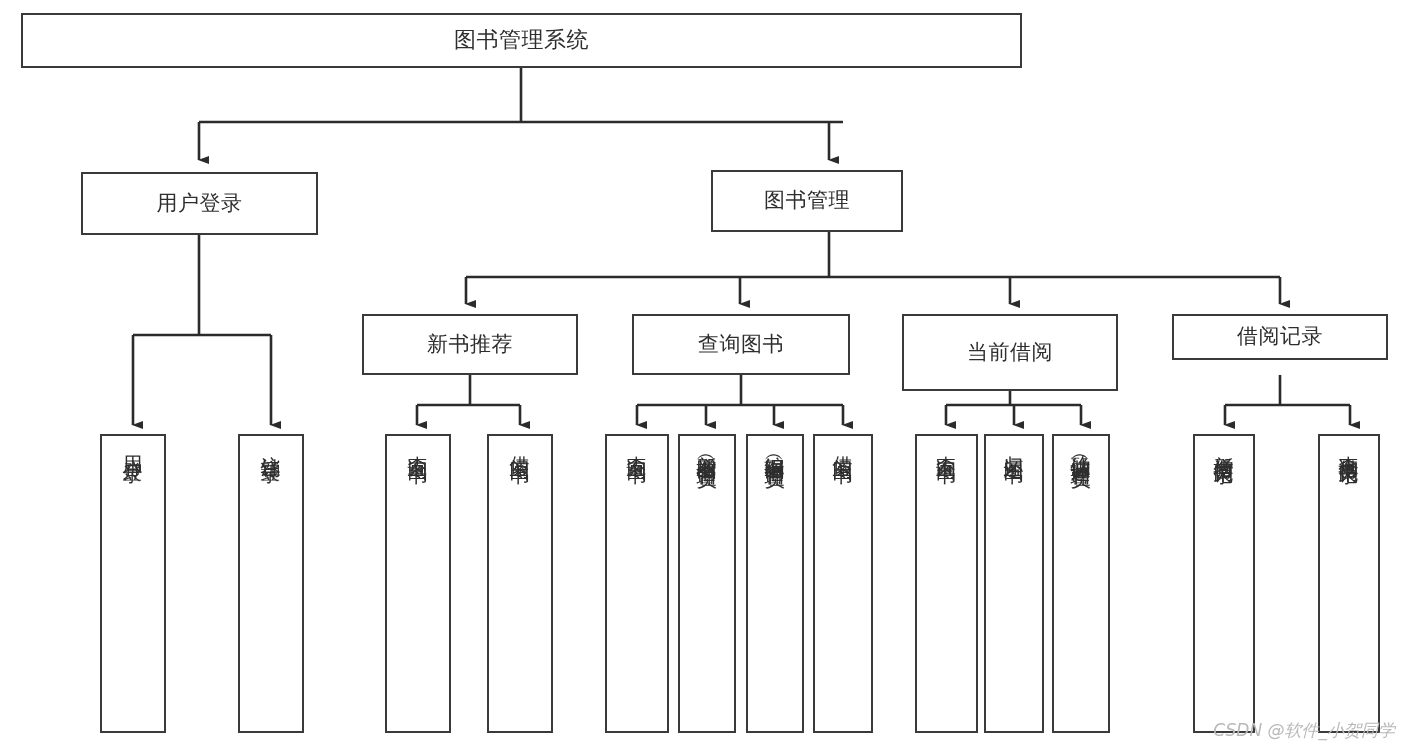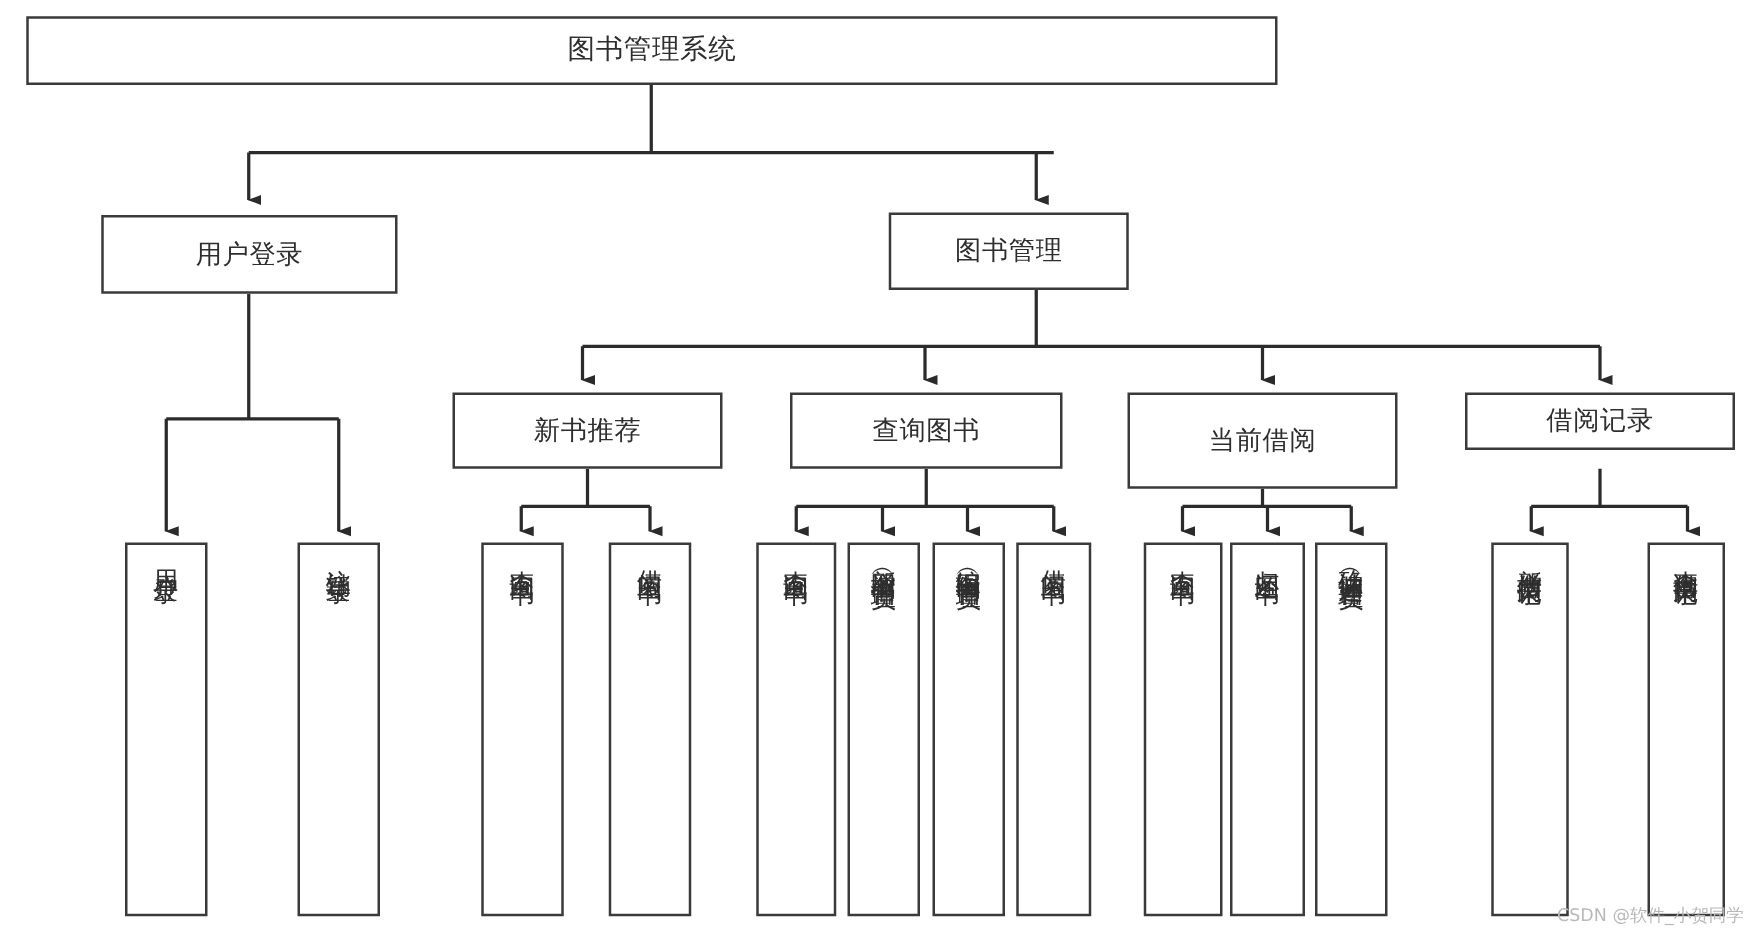"CSDN @软件_小贺同学" #watermark { font-size: 14px -> 17px; font-style: none -> italic }
